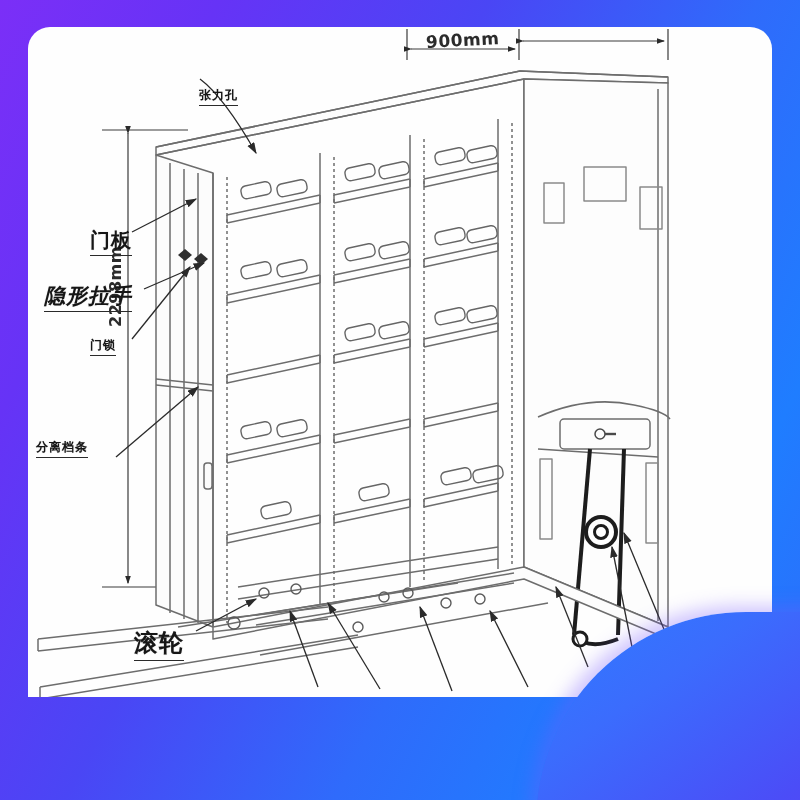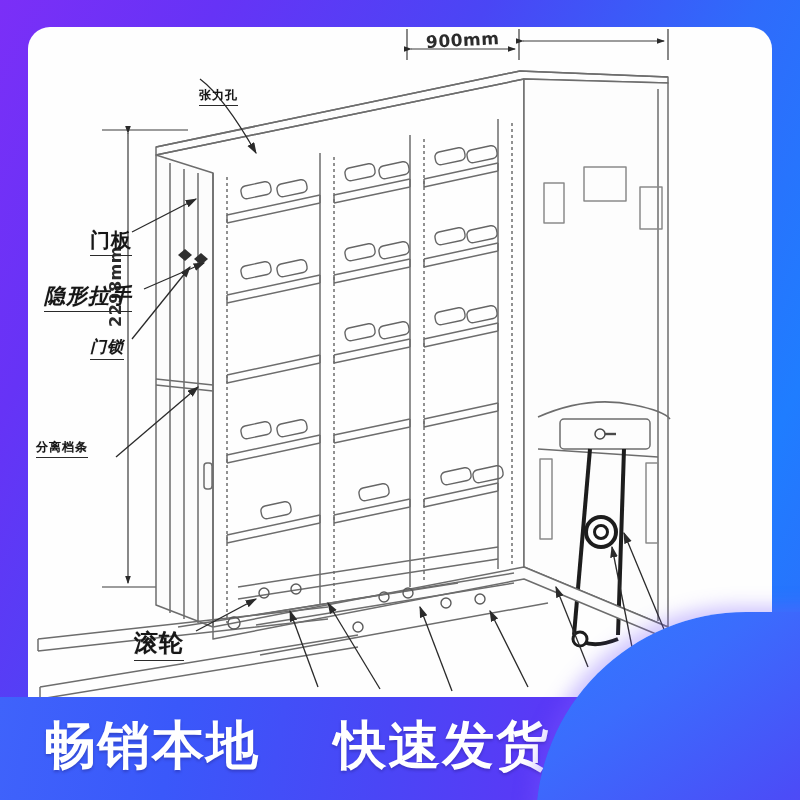"门锁" div.lbl { font-size: 16px -> 12px; font-style: italic -> none }
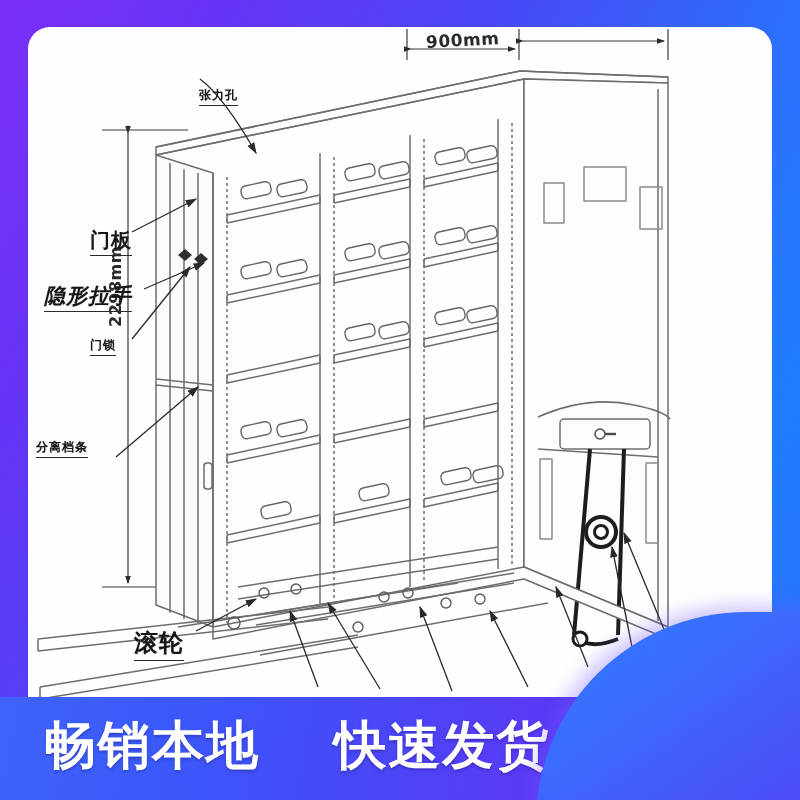"畅销本地 快速发货" div { html: <div> <div> <span>畅销本地</span> <span></span> <span>快速发货</span> </div> </div> -> none }
